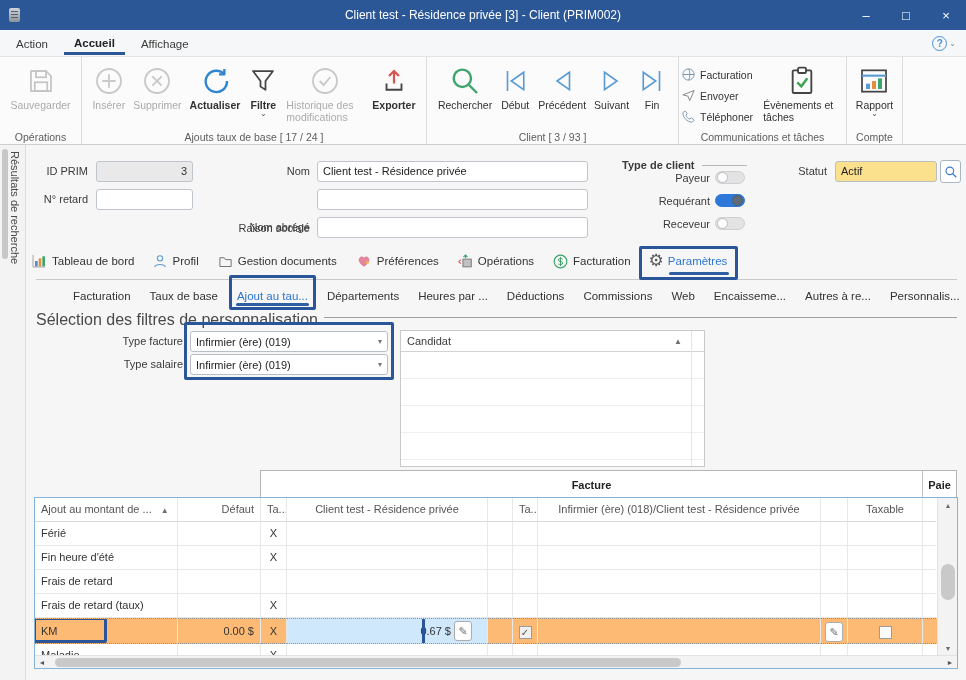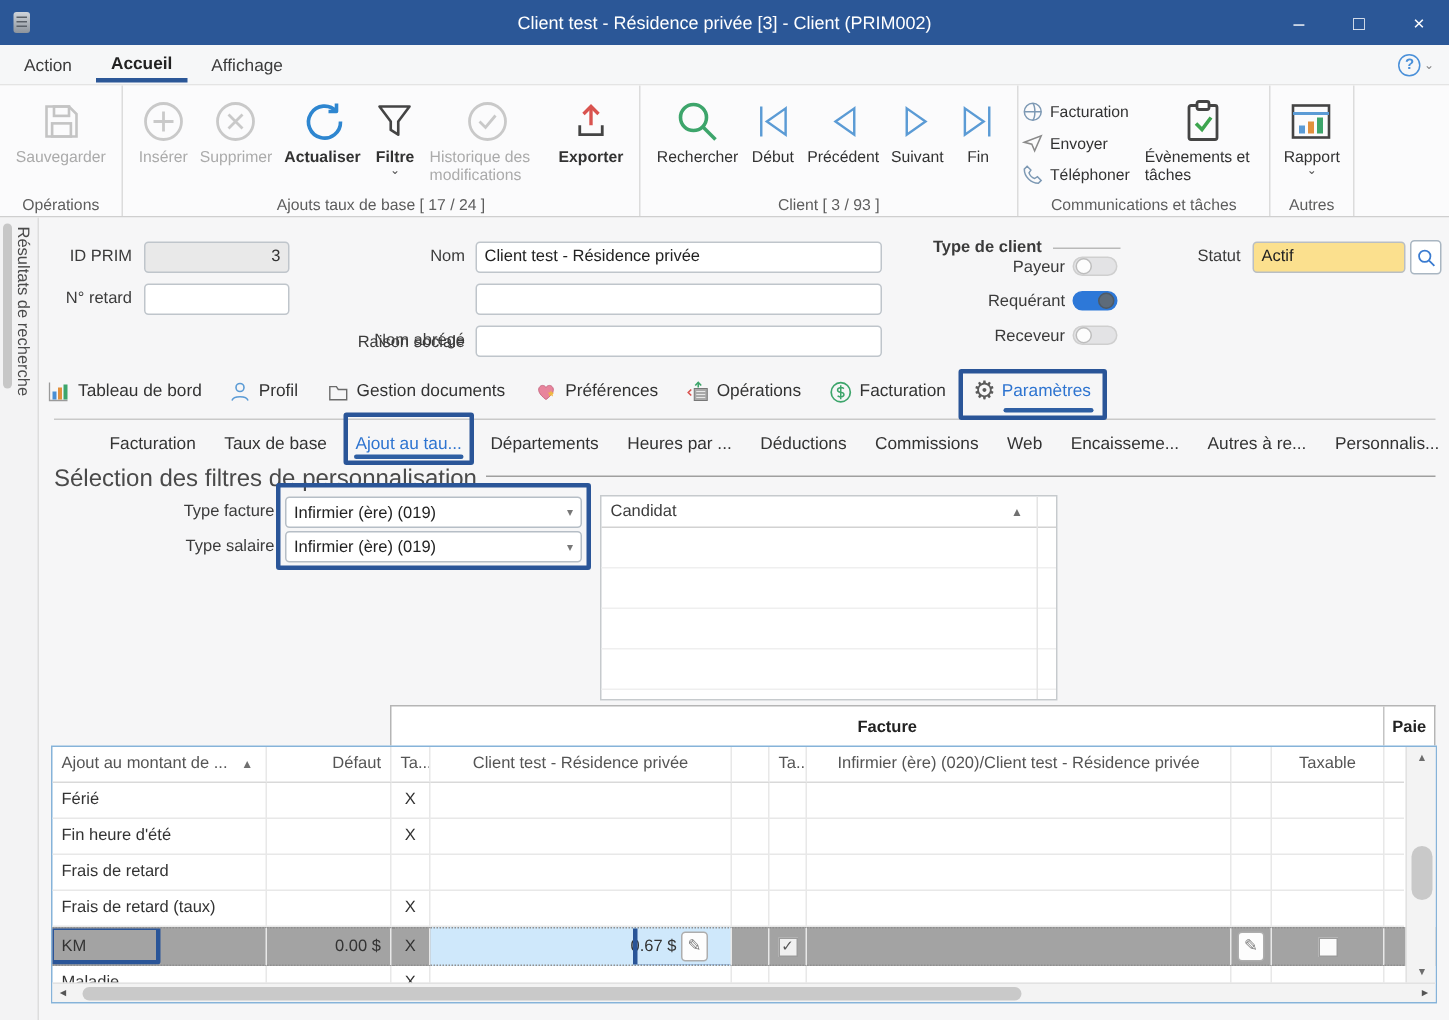"Autres" div.rgroup-caption { text: Autres -> Compte }
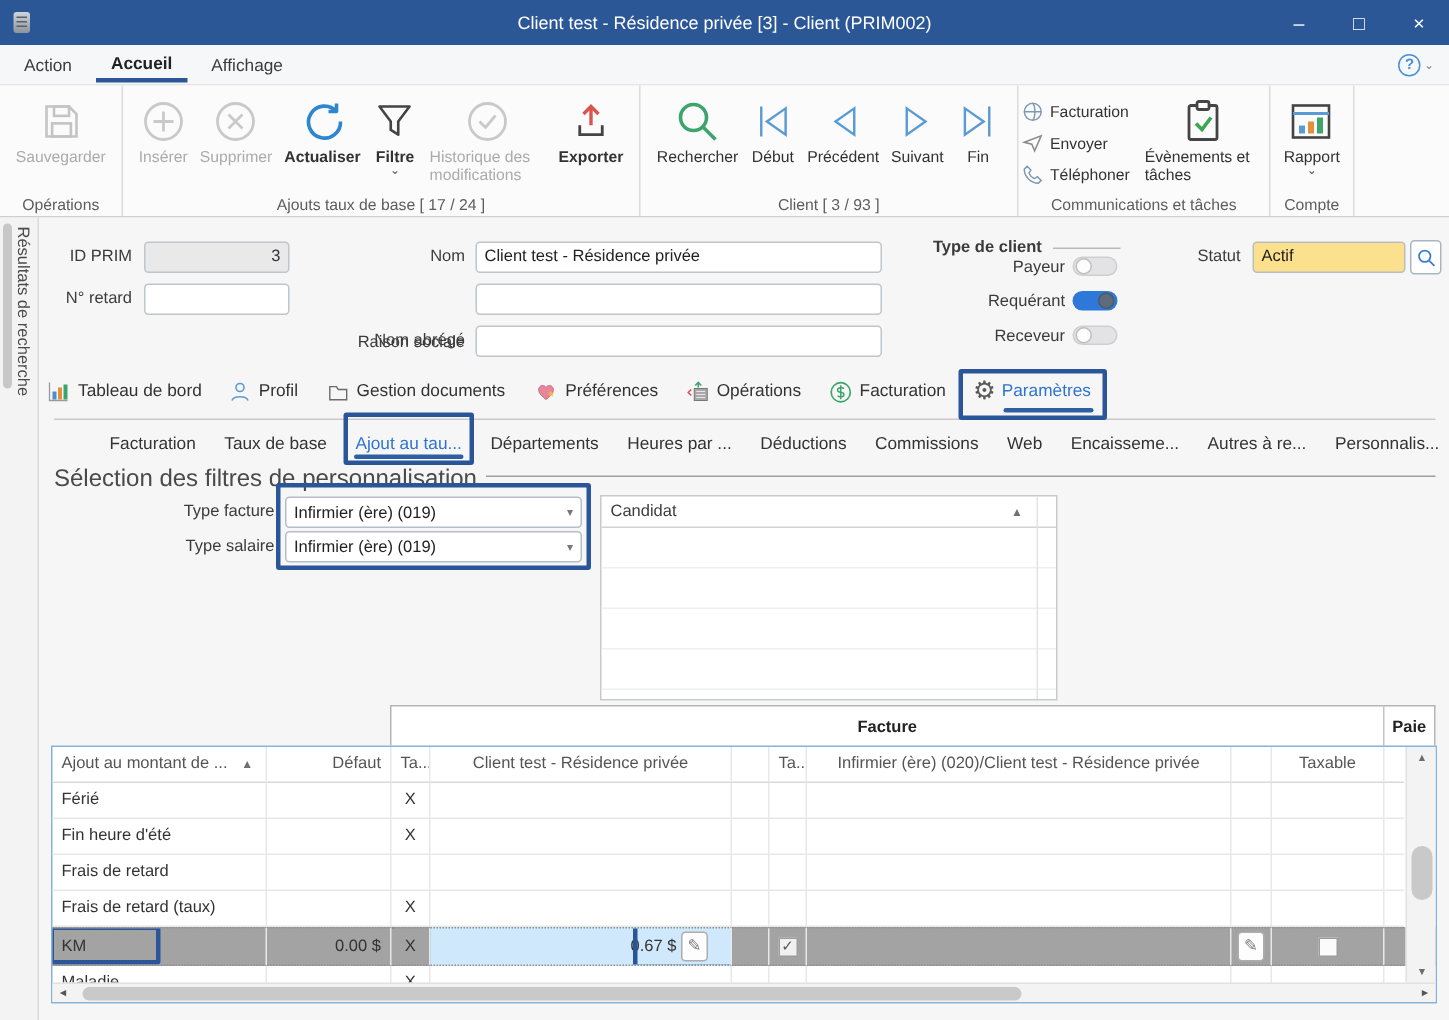"Infirmier (ère) (020)/Client test -" div.gcell { text: 020 -> 018 }
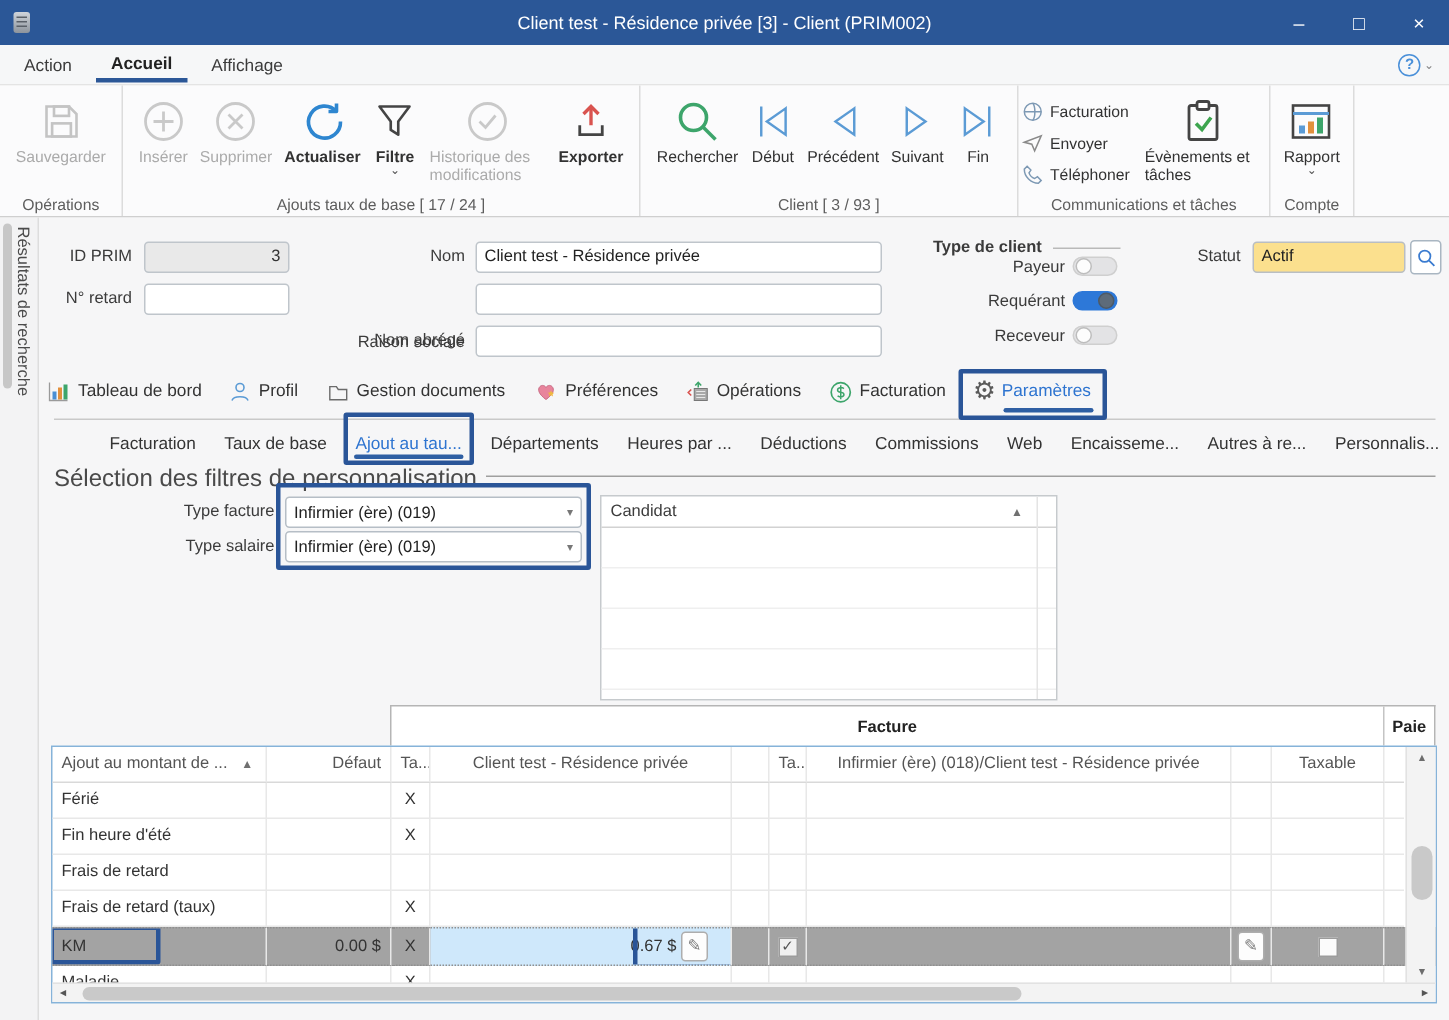"KM" .grow.sel { background: #a3a3a3 -> #fdba74 }
